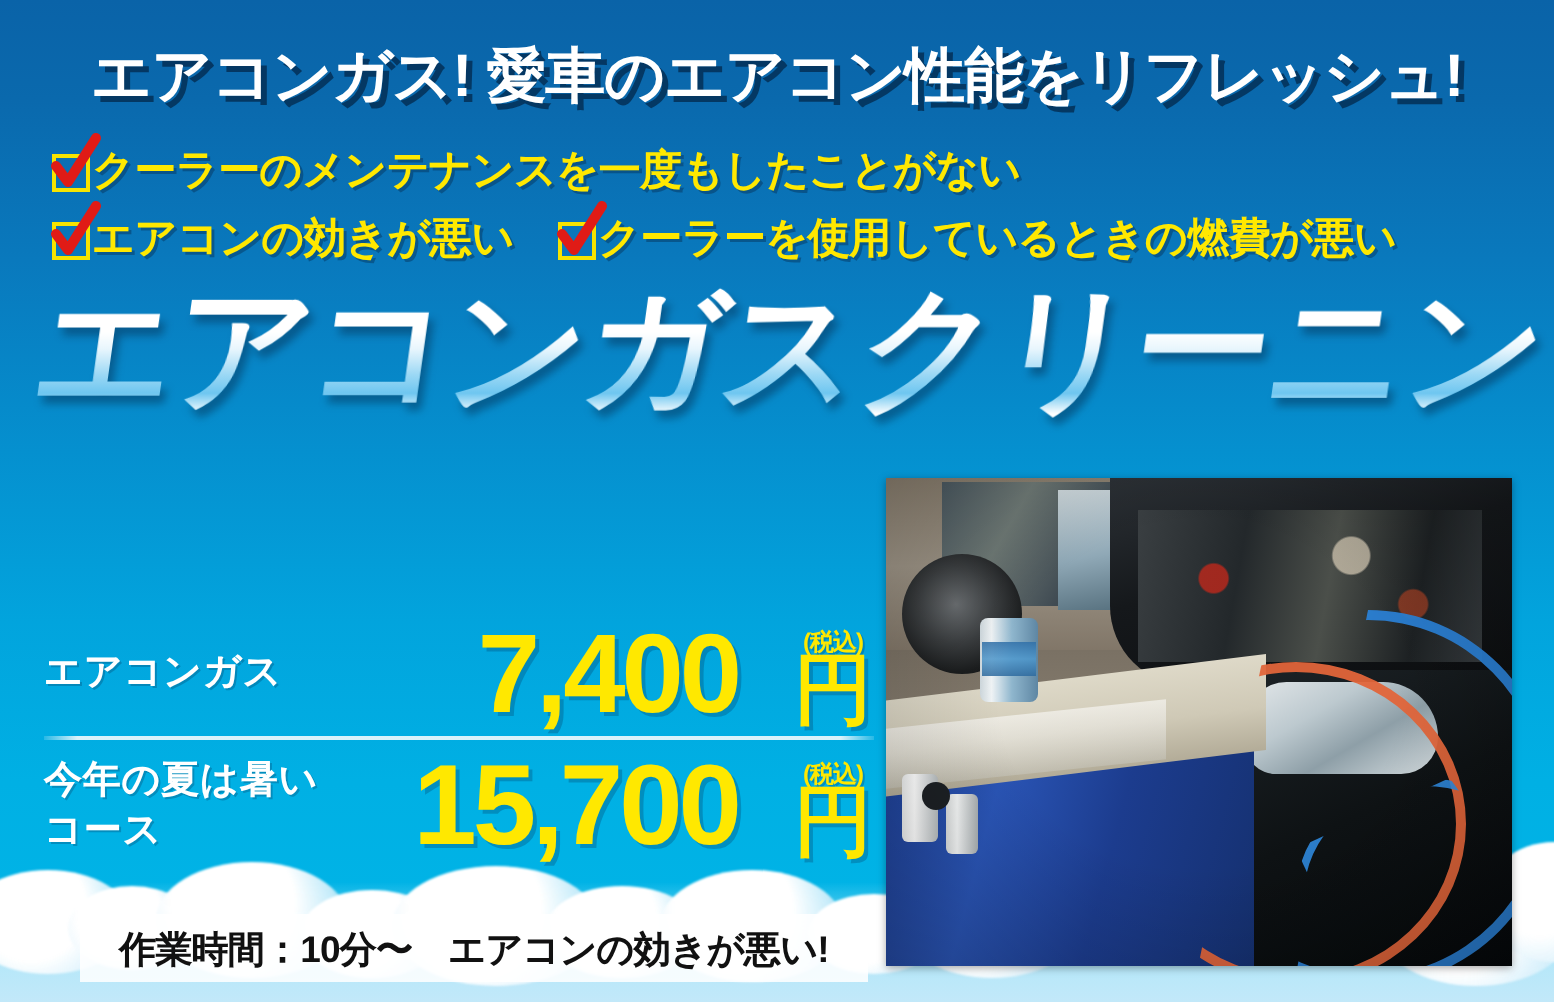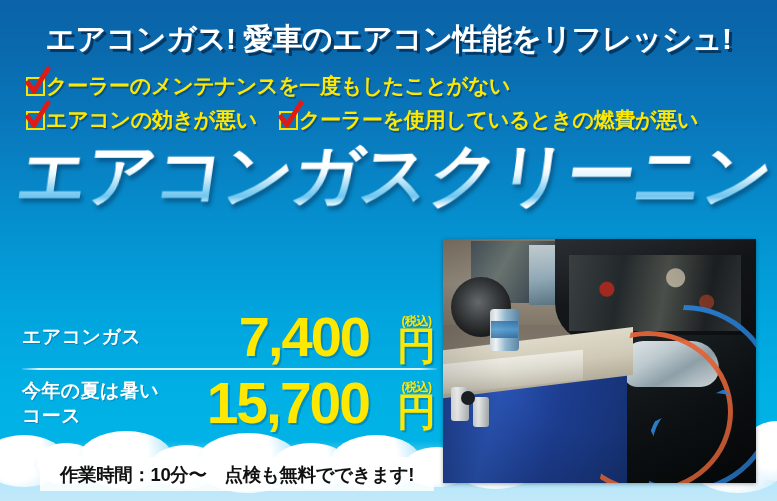"作業時間：10分〜 点検も無料でできます!" span.bottom-strip-text { text: 点検も無料でできます -> エアコンの効きが悪い }
